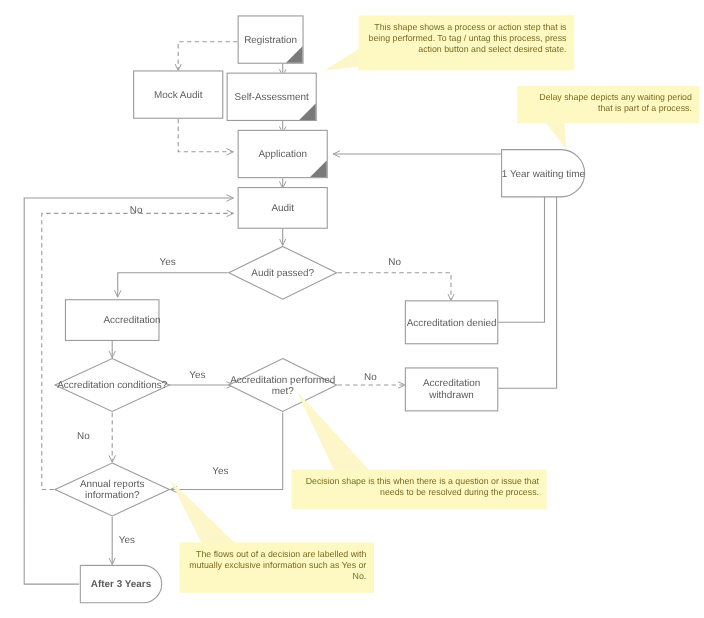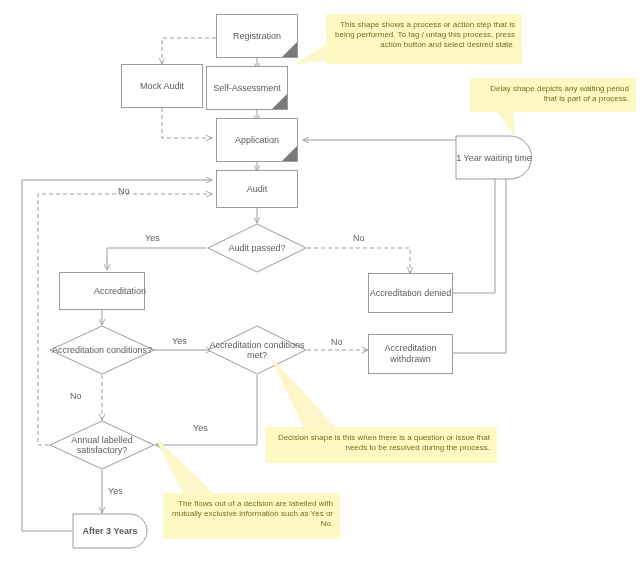"Registration" div.node { width: 82px -> 60px }
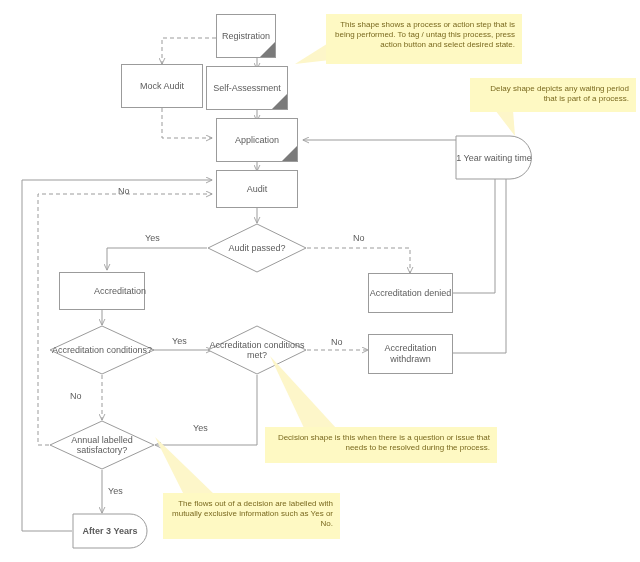"Accreditation conditions met?" div.decision-label { text: conditions -> performed }
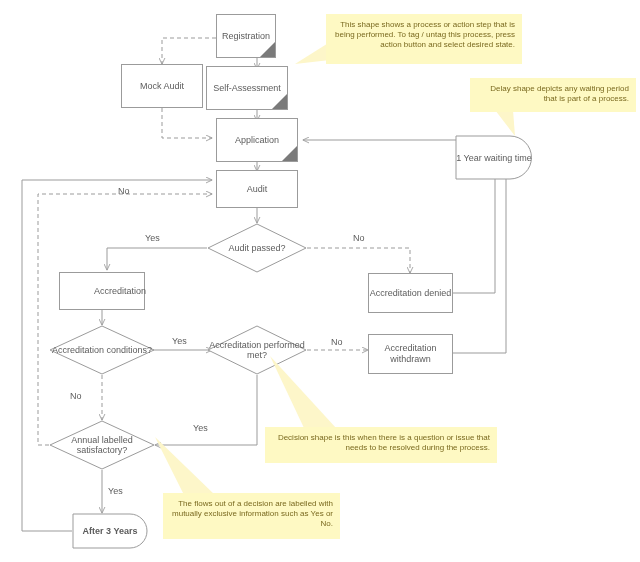"Annual labelled satisfactory?" div.decision-label { text: labelled satisfactory -> reports information }
